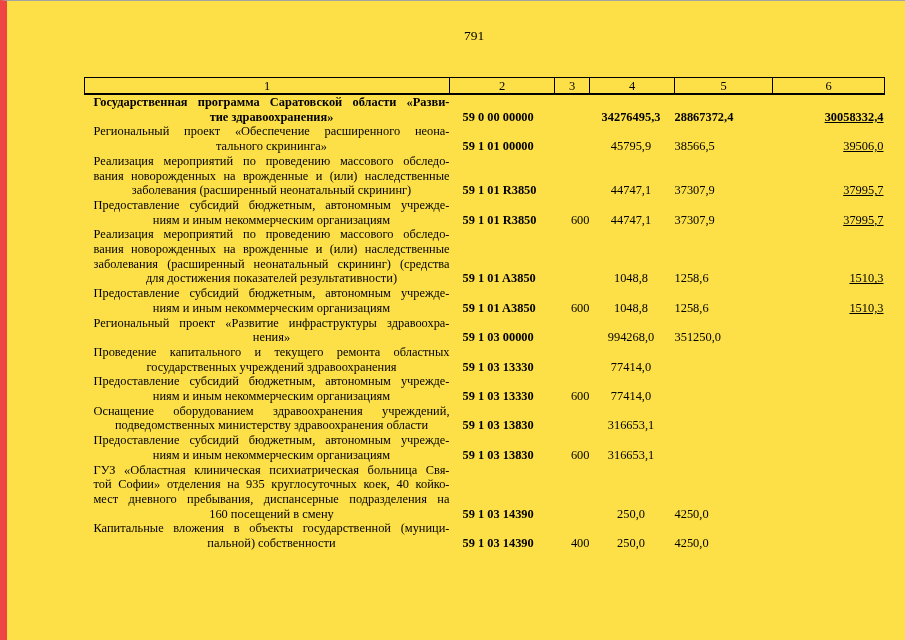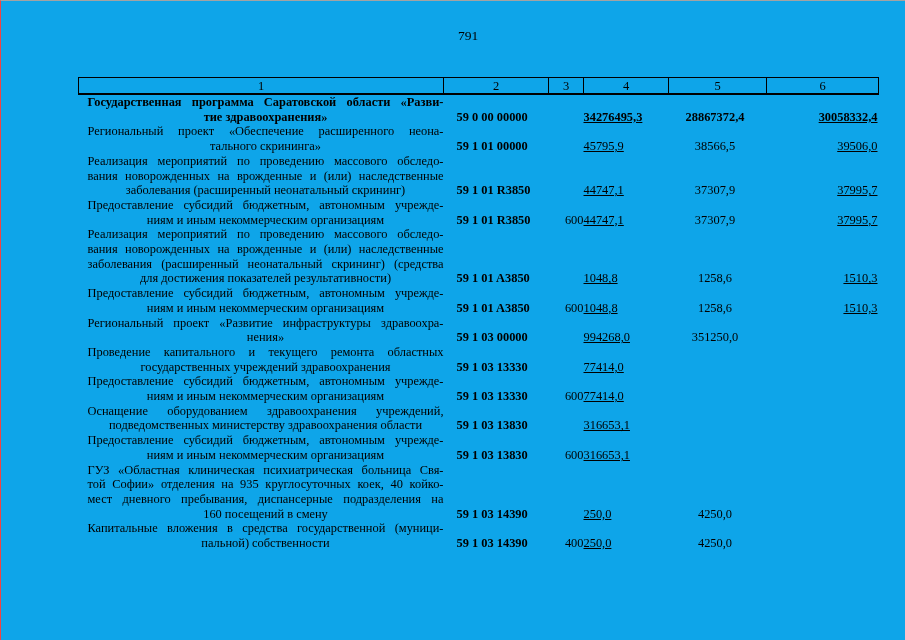"791" .page { background: #0ea5e9 -> #fde047; border-left: 1px solid #ef4444 -> 7px solid #ef4444 }
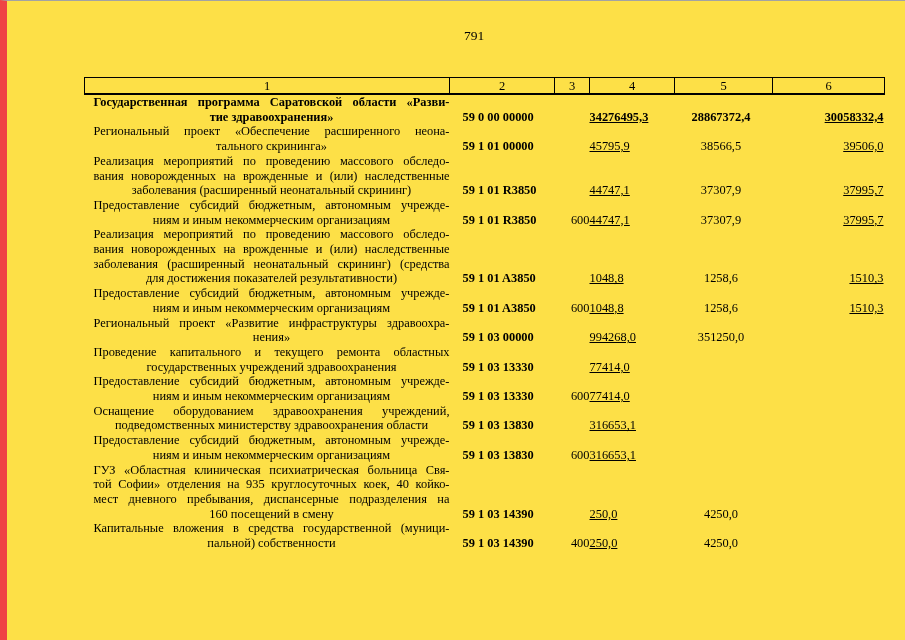"34276495,3" td.c-a1 { text-align: left -> center; text-decoration: underline -> none }
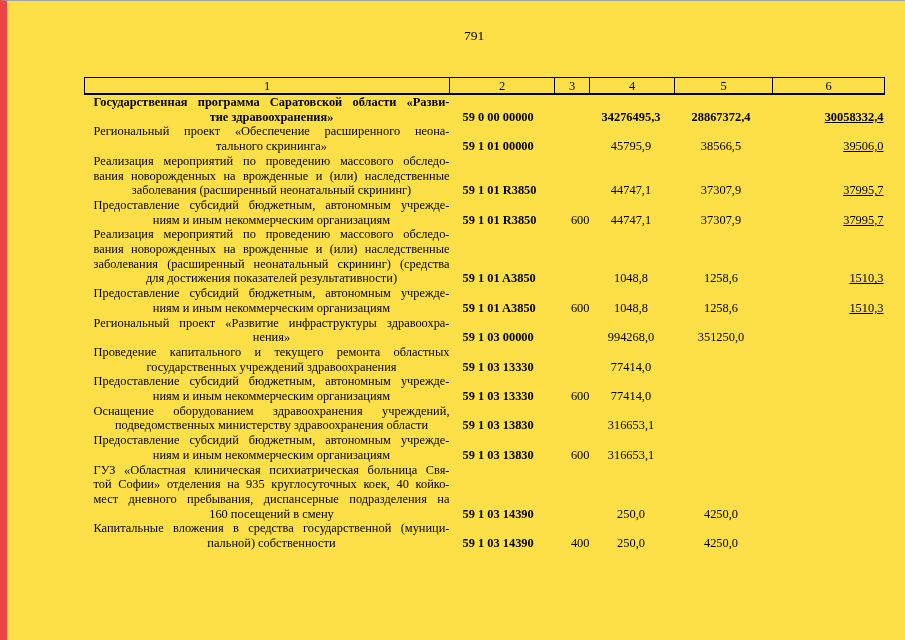"28867372,4" td.c-a2 { text-align: center -> left }
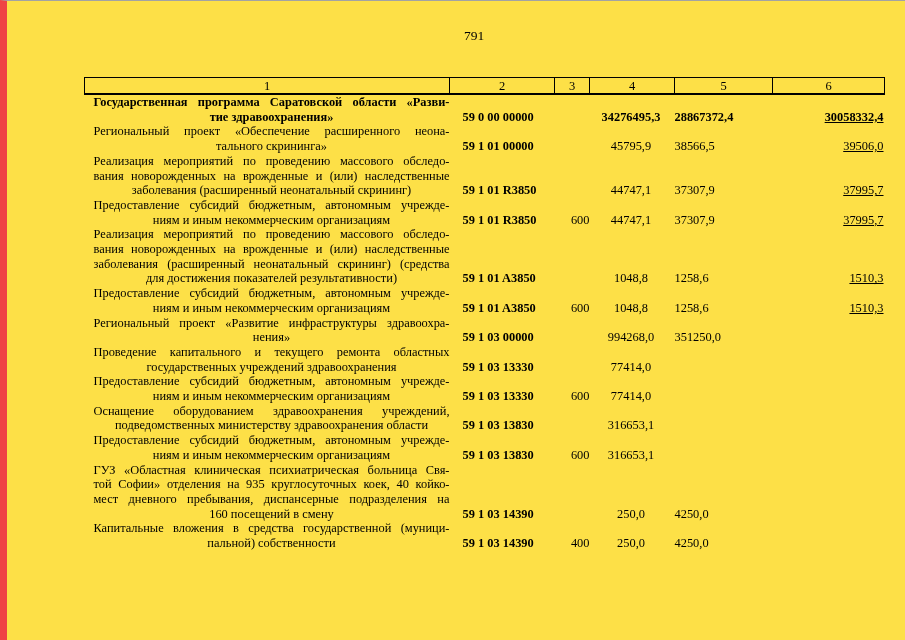"Капитальные вложения в средства" div.jline { text: средства -> объекты }
